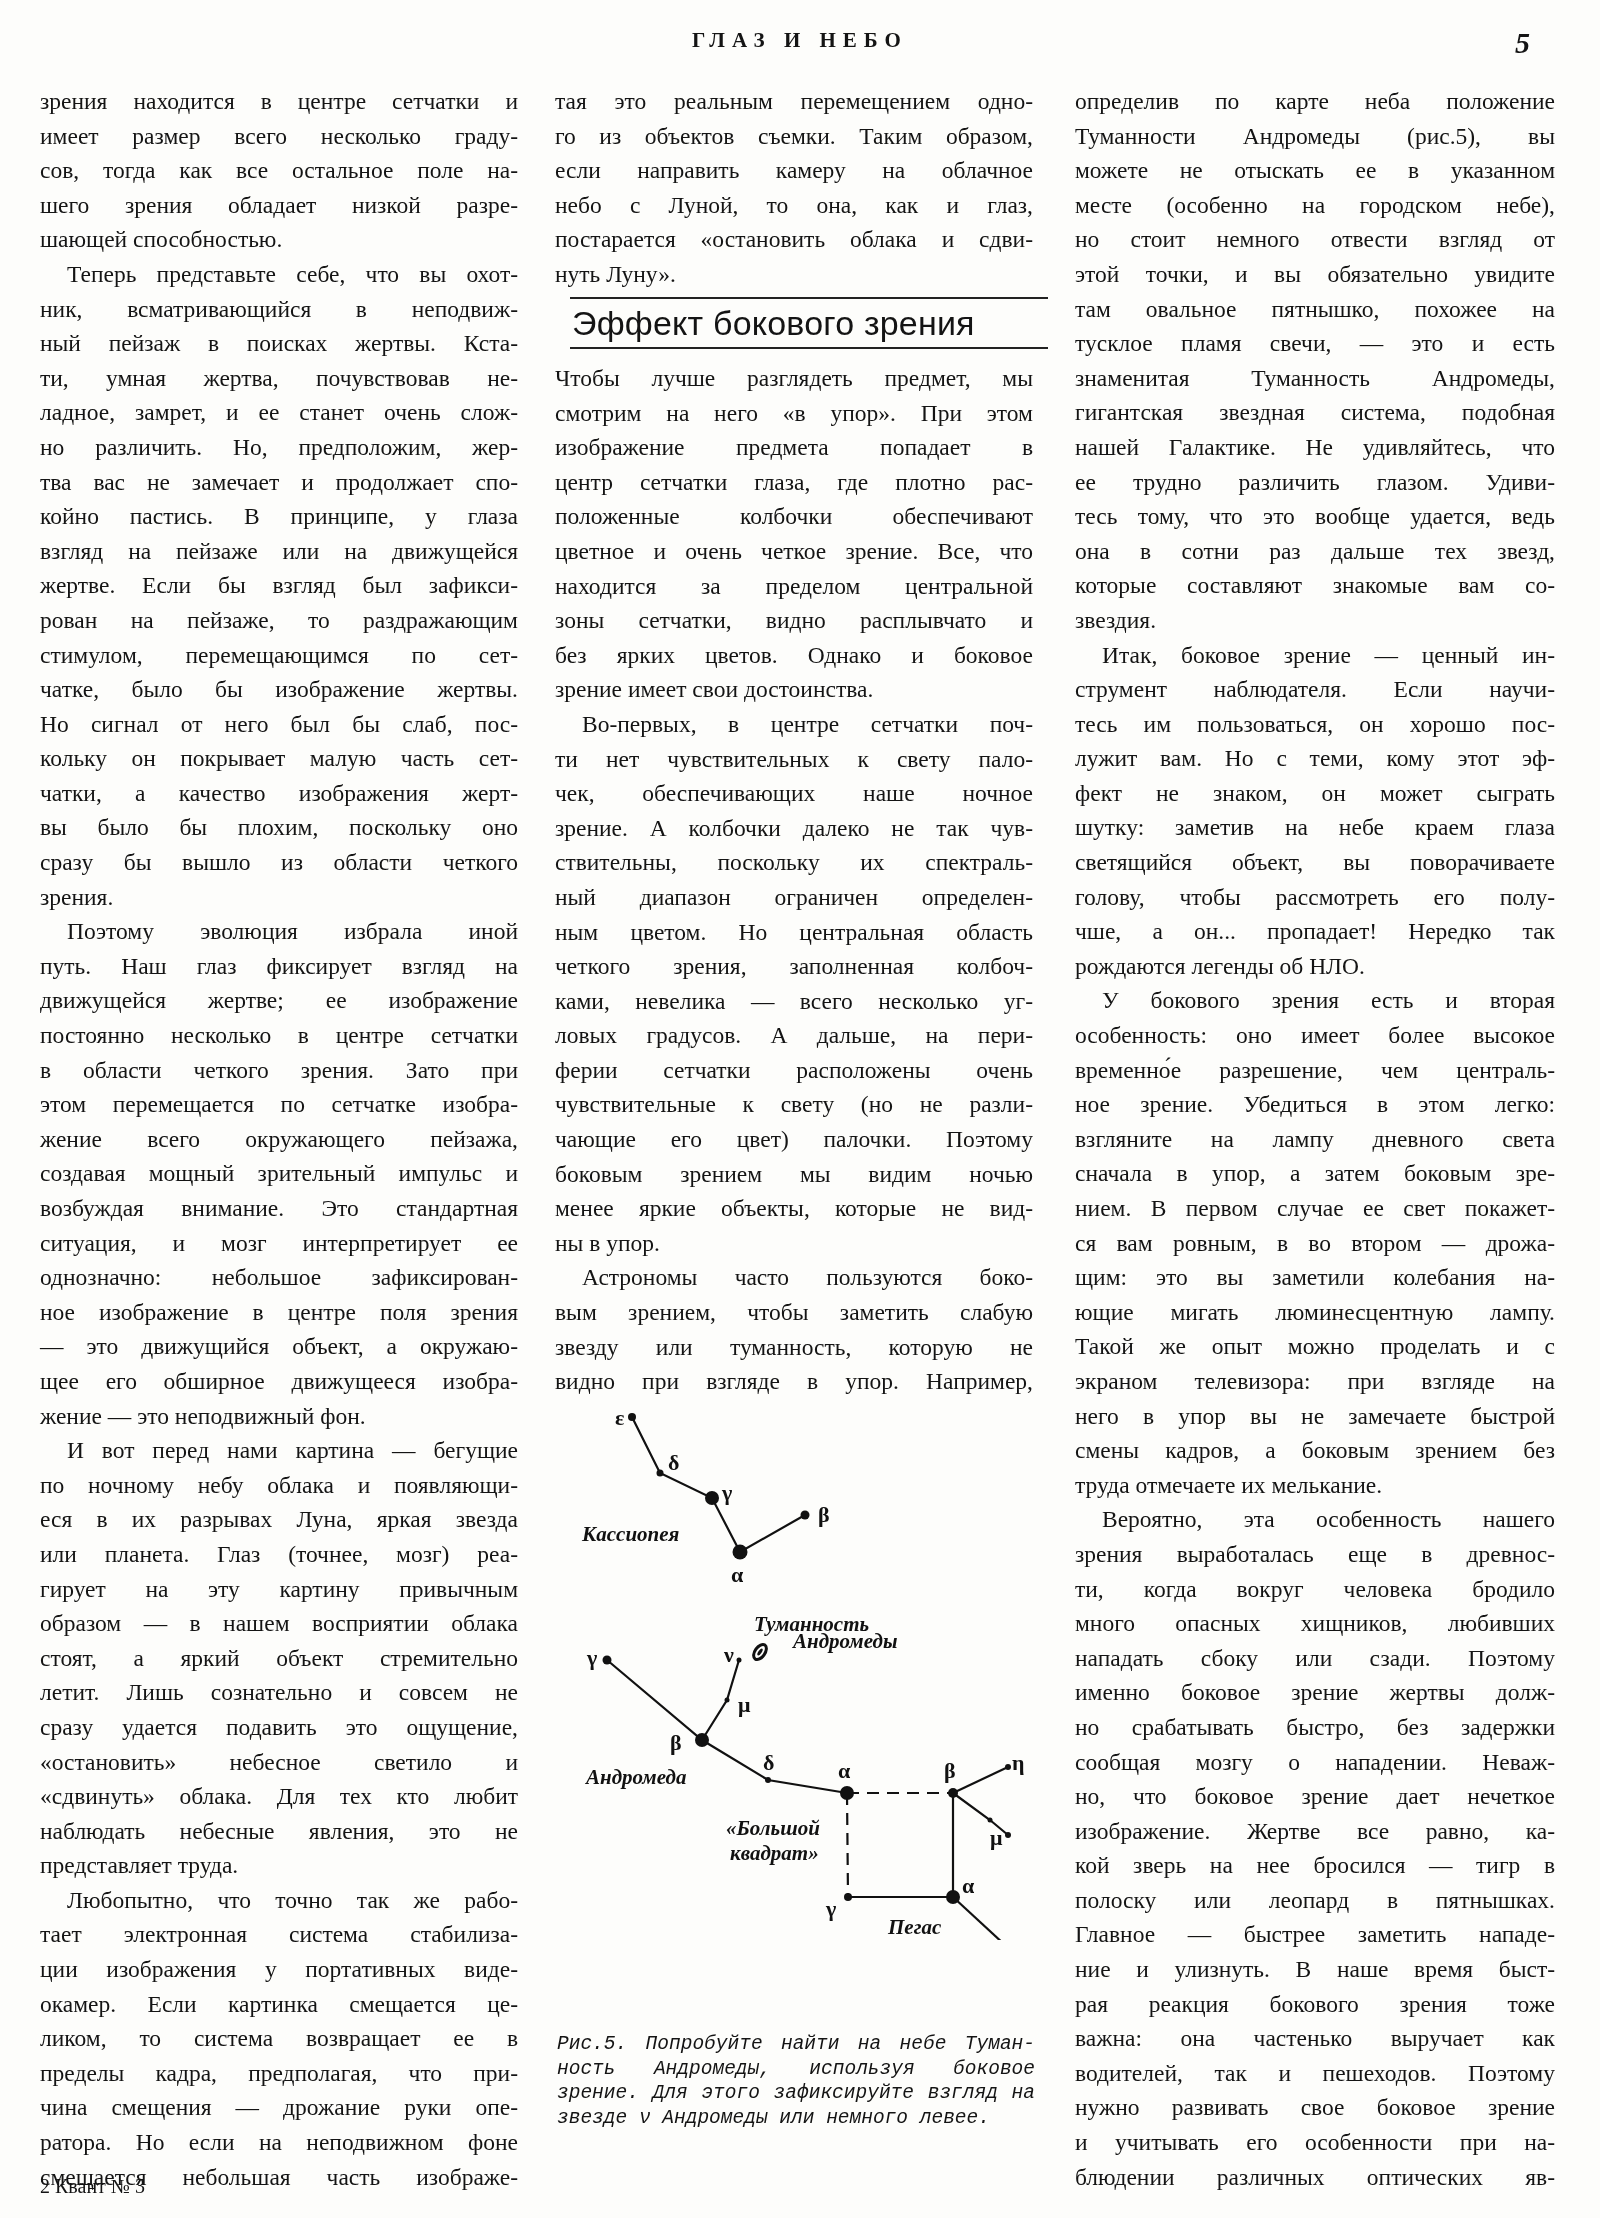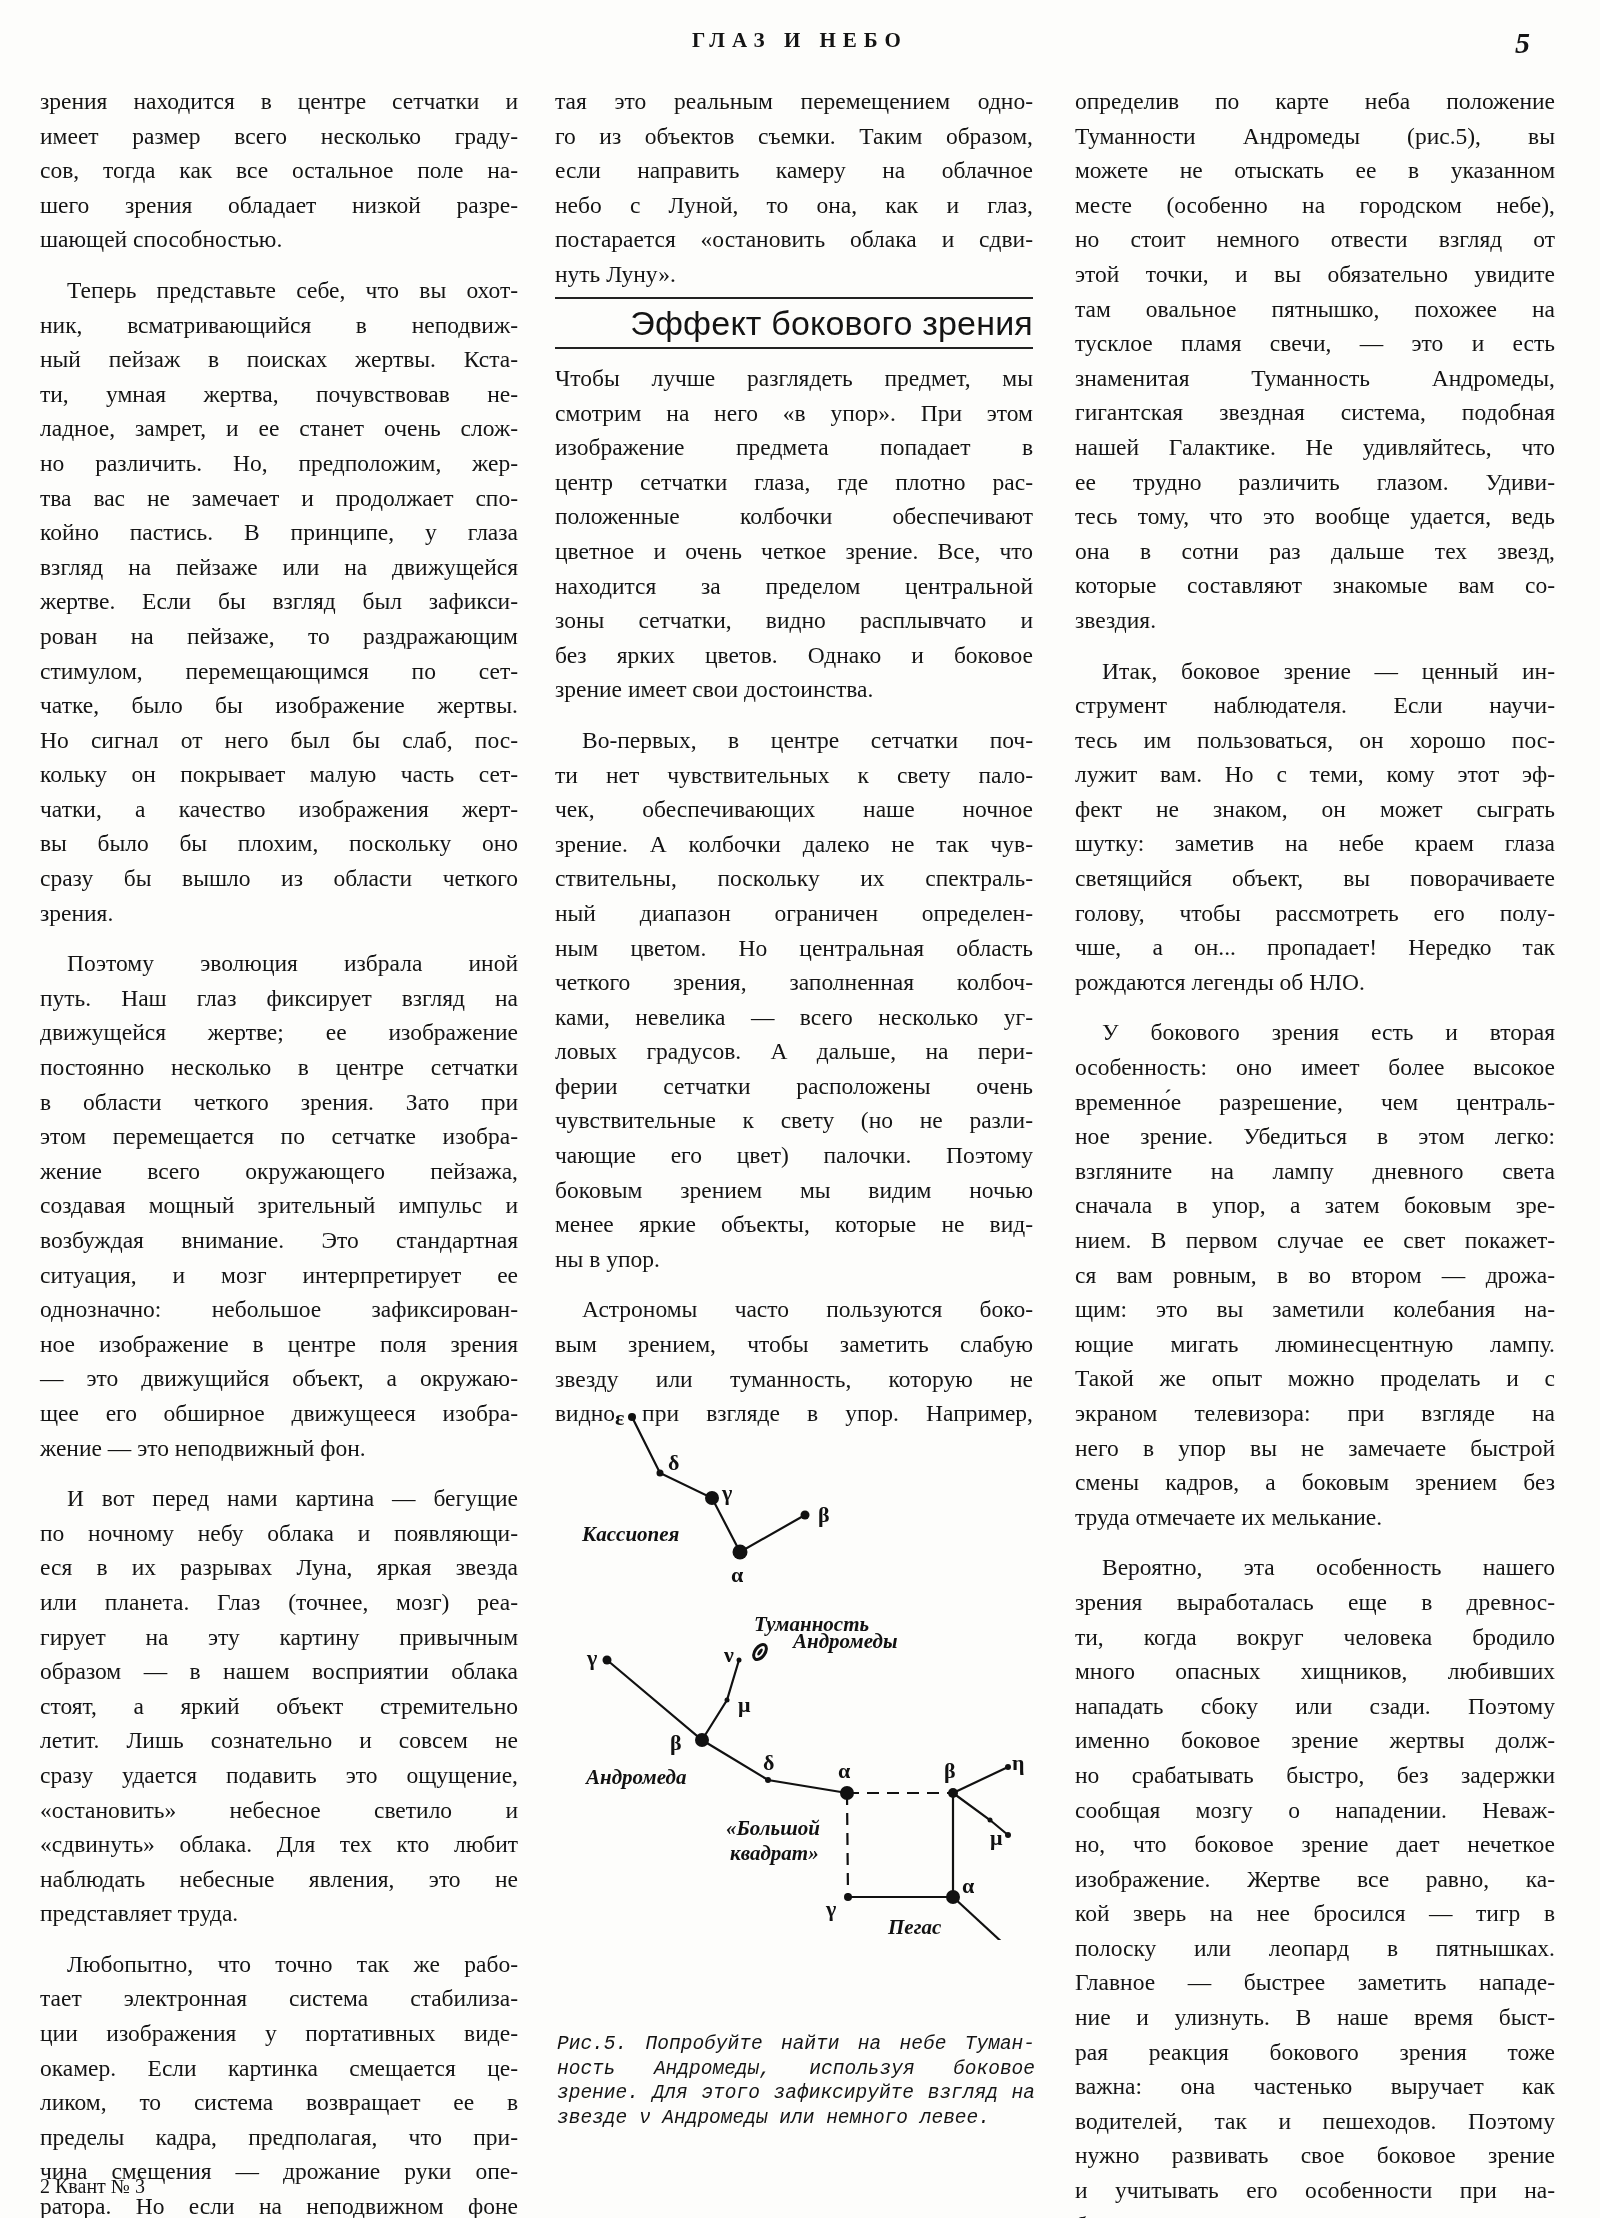"Теперь представьте себе, что вы" .line.indent { margin-top: 16px -> none }
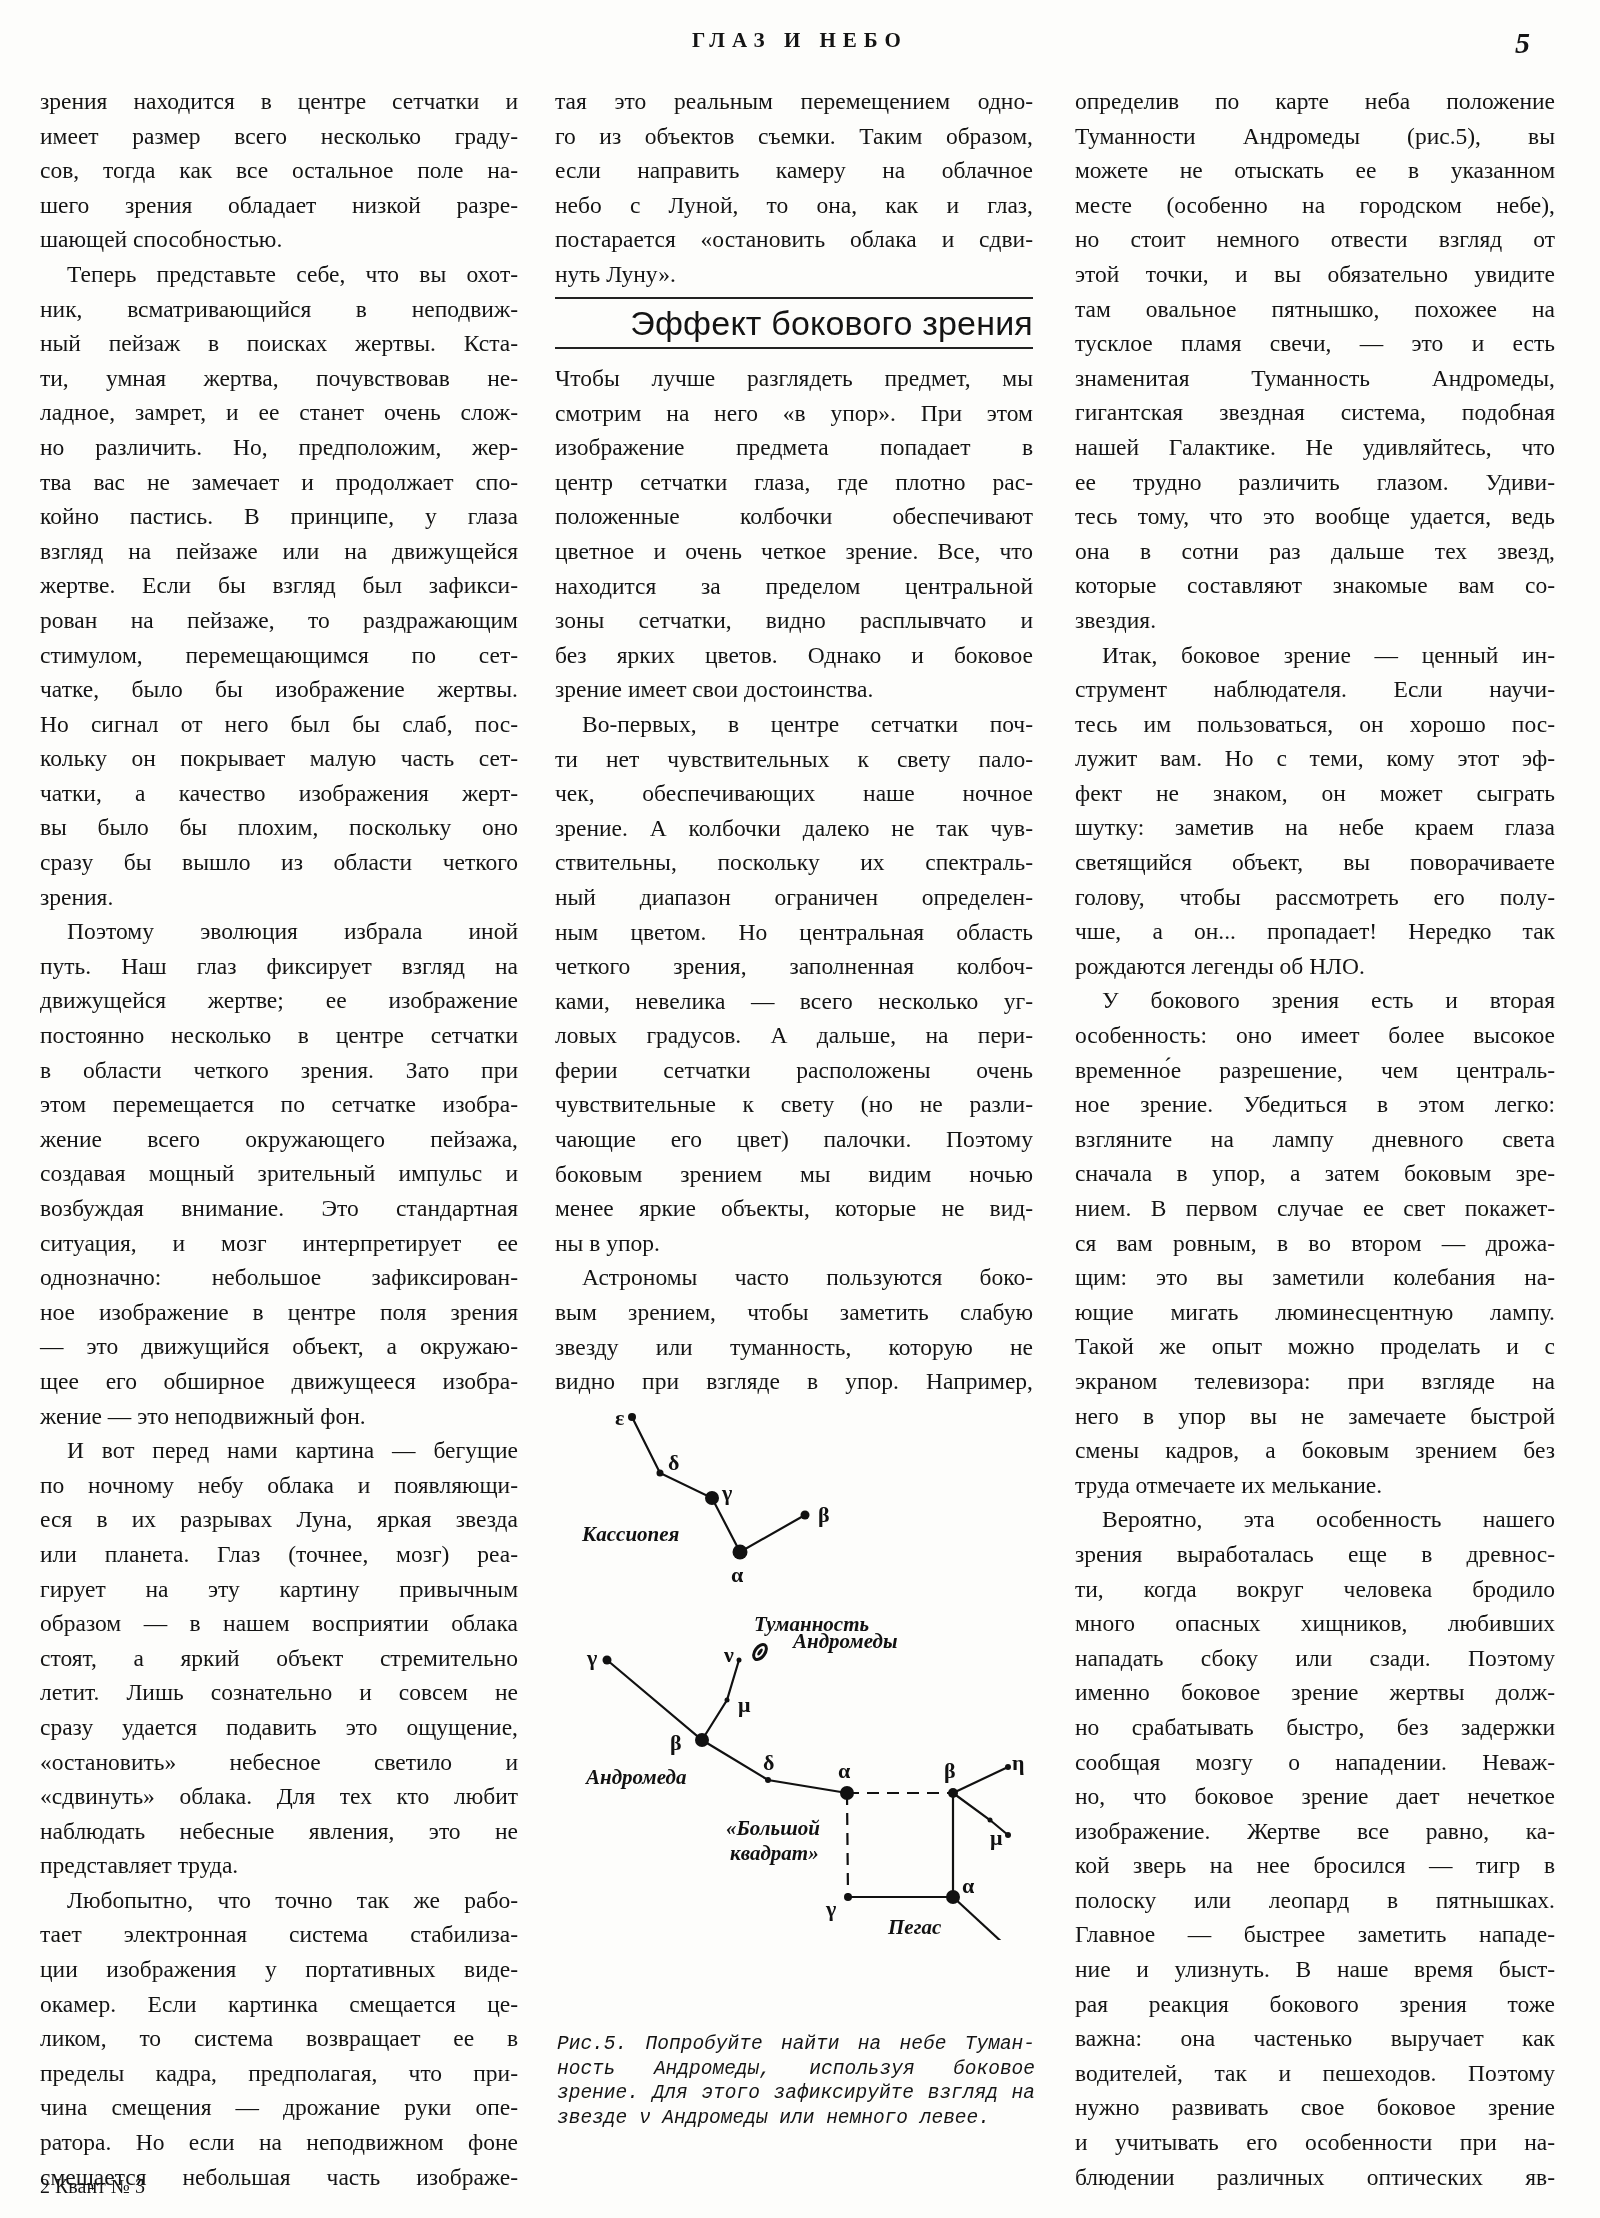"Эффект бокового зрения" .heading-block { left: 555px -> 570px; text-align: right -> none }
